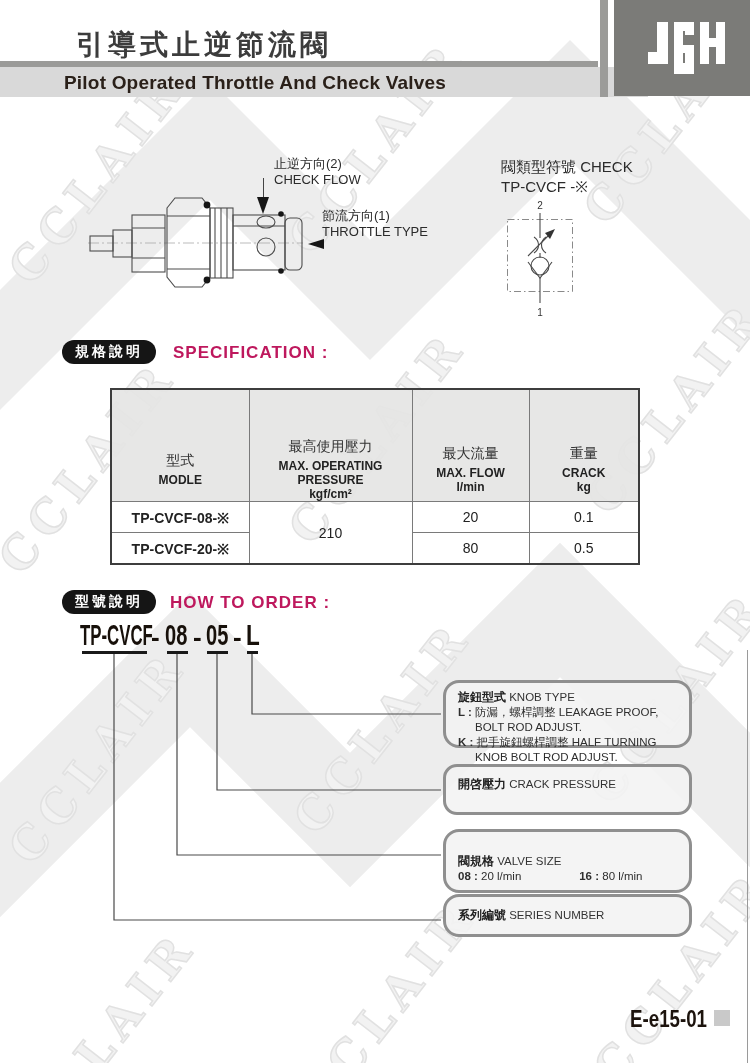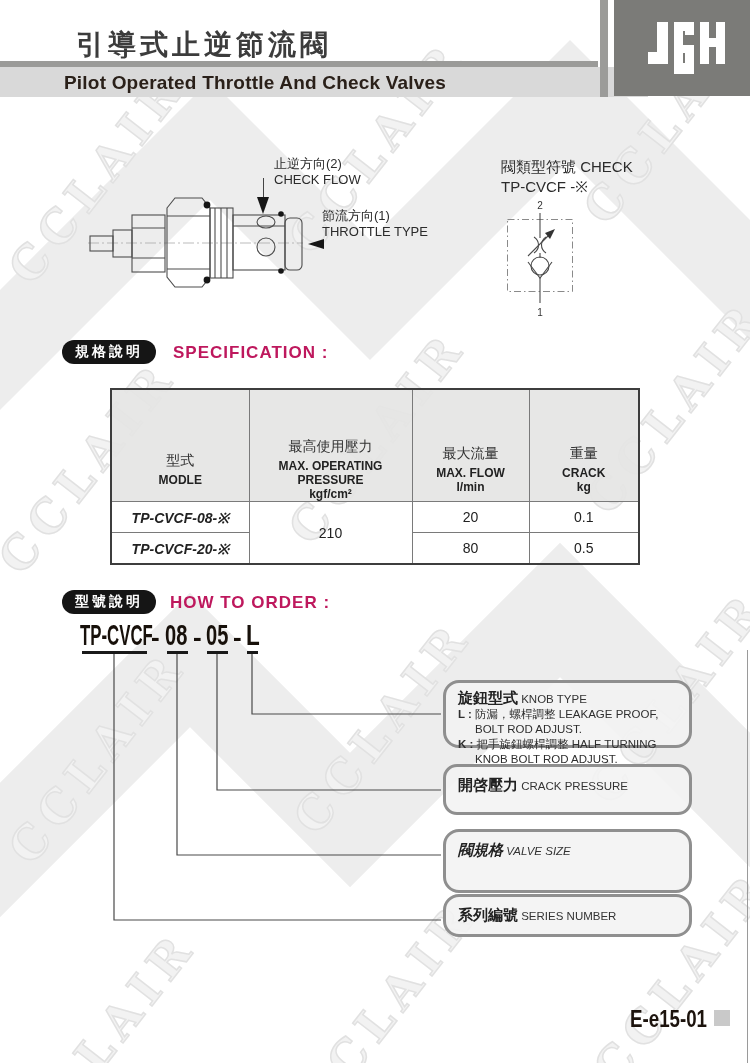"TP-CVCF-08-※" .td-model { font-style: italic -> none }
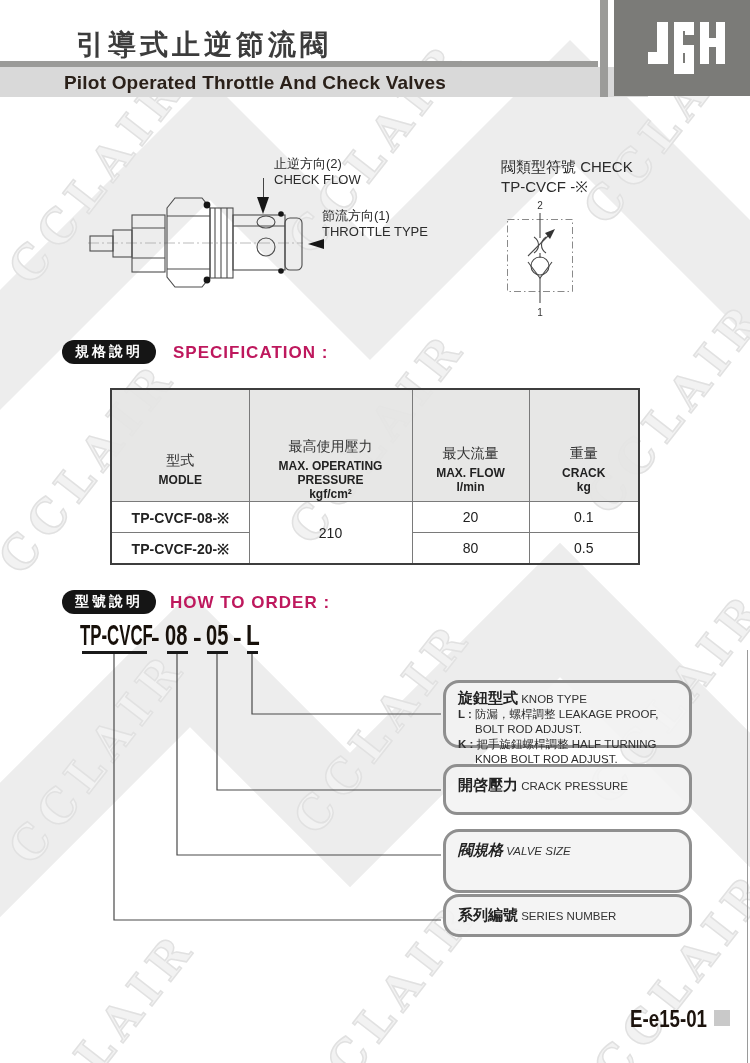"旋鈕型式" .callout .title-zh { font-size: 15px -> 12px }
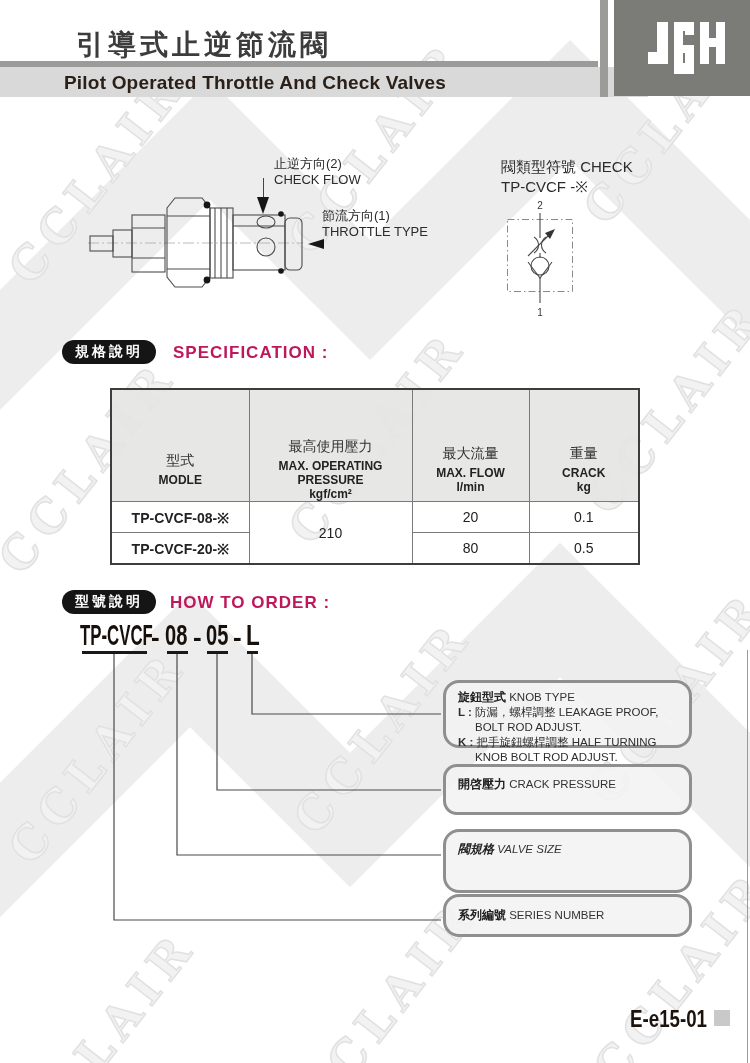"閥規格 VALVE SIZE" div.callout { font-style: italic -> none; padding-top: 10px -> 22px }
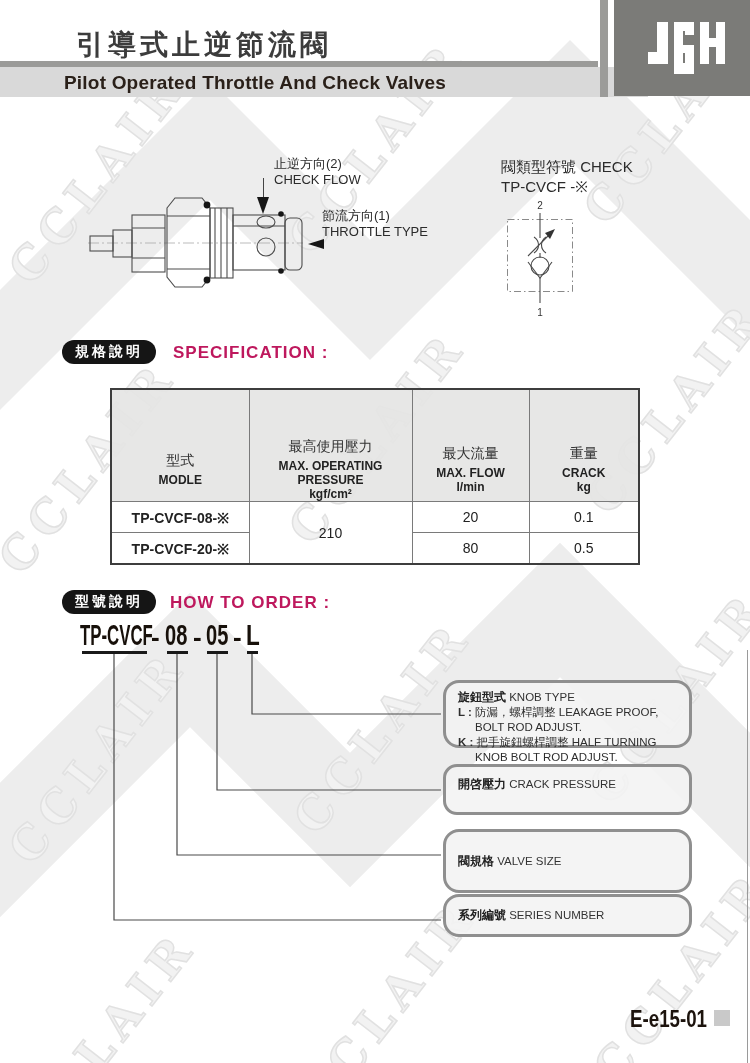"08 : 20 l/min 16" div { html: none -> <div> <span> <span>08 :</span> <span>20 l/min</span> </span> <span> <span>16 :</span> <span>80 l/min</span> </span> </div> }
